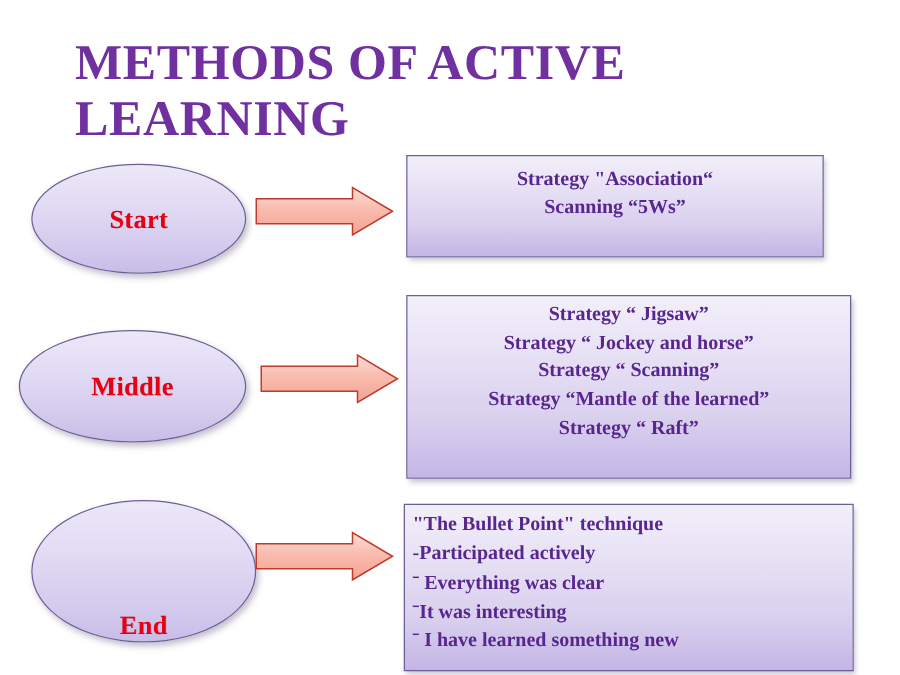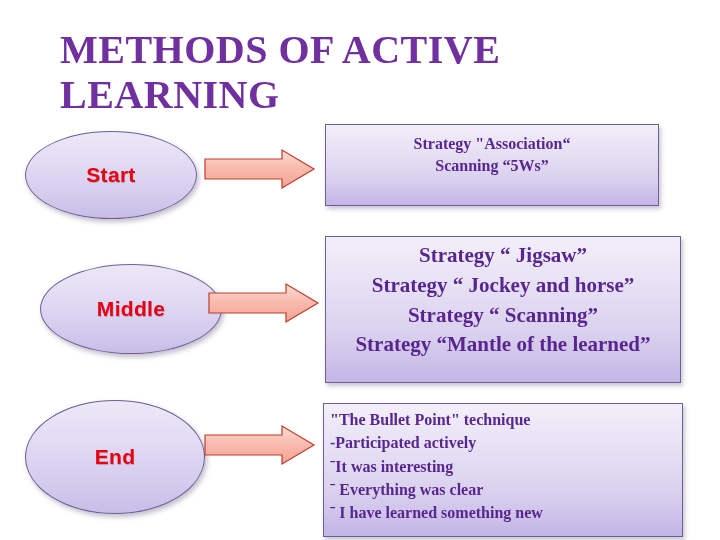"Start" .ellipse .elabel { font-family: Liberation Sans, sans-serif -> Liberation Serif, serif }
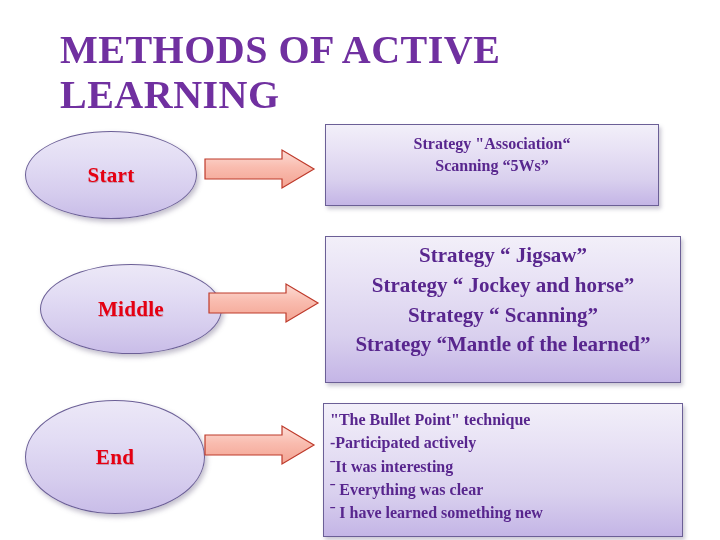"Strategy “ Jigsaw”" #box-middle { font-size: 21px -> 16px }
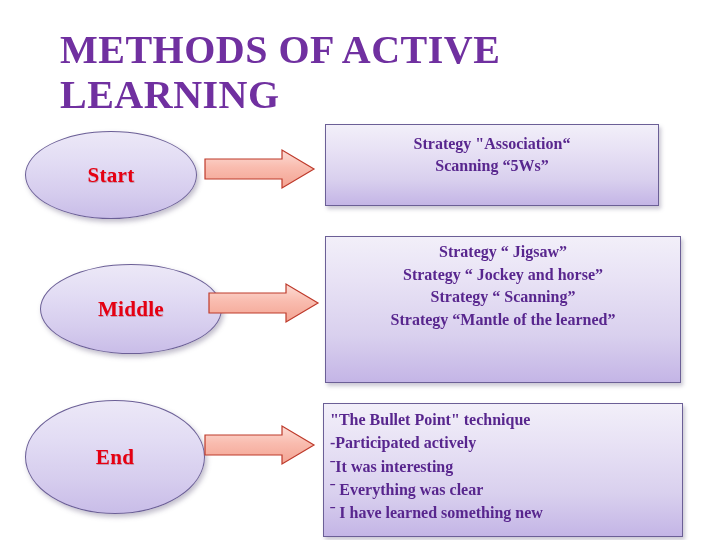"Middle" #ellipse-middle { left: 40px -> 15px }
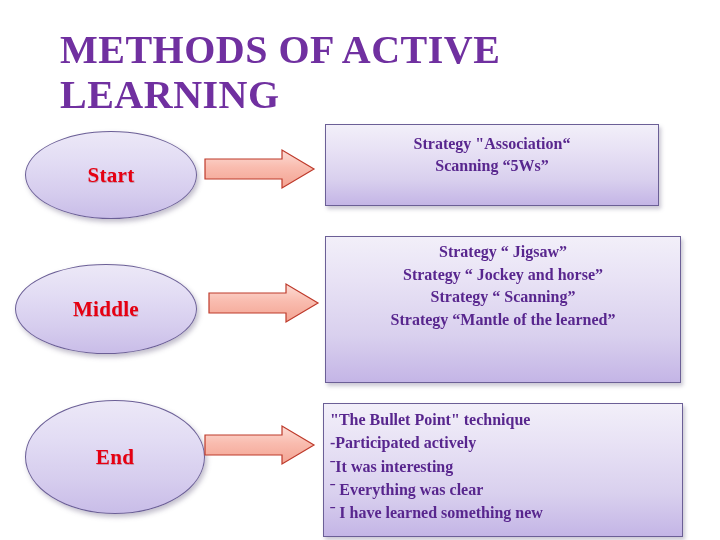"Strategy “ Raft”" div.line { html: none -> <div>Strategy “ Raft”</div> }
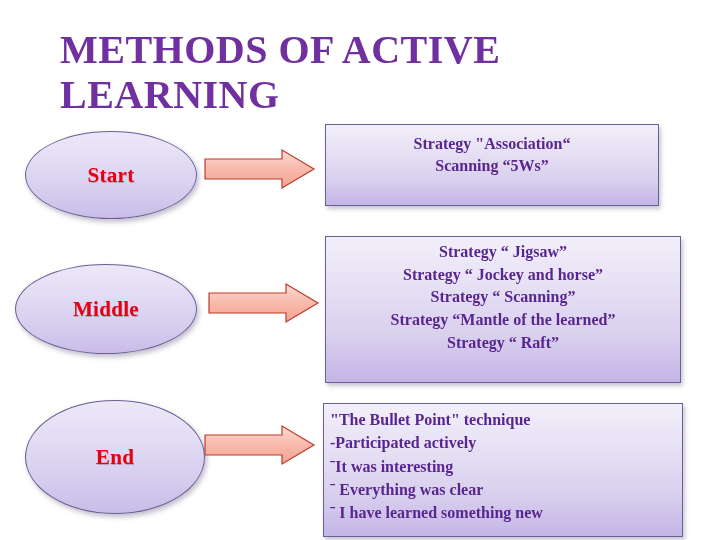"End" #ellipse-end { align-items: none -> flex-end }
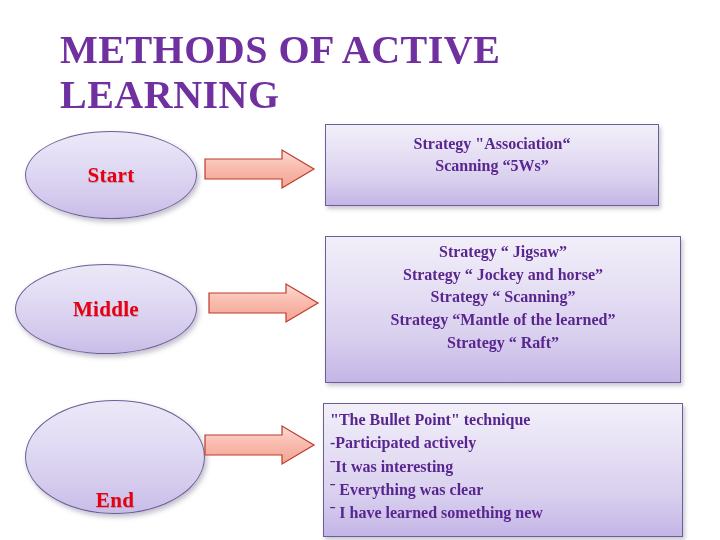"ˉIt was interesting" div.line { order: before "ˉ Everything was clear" -> after "ˉ Everything was clear" }
